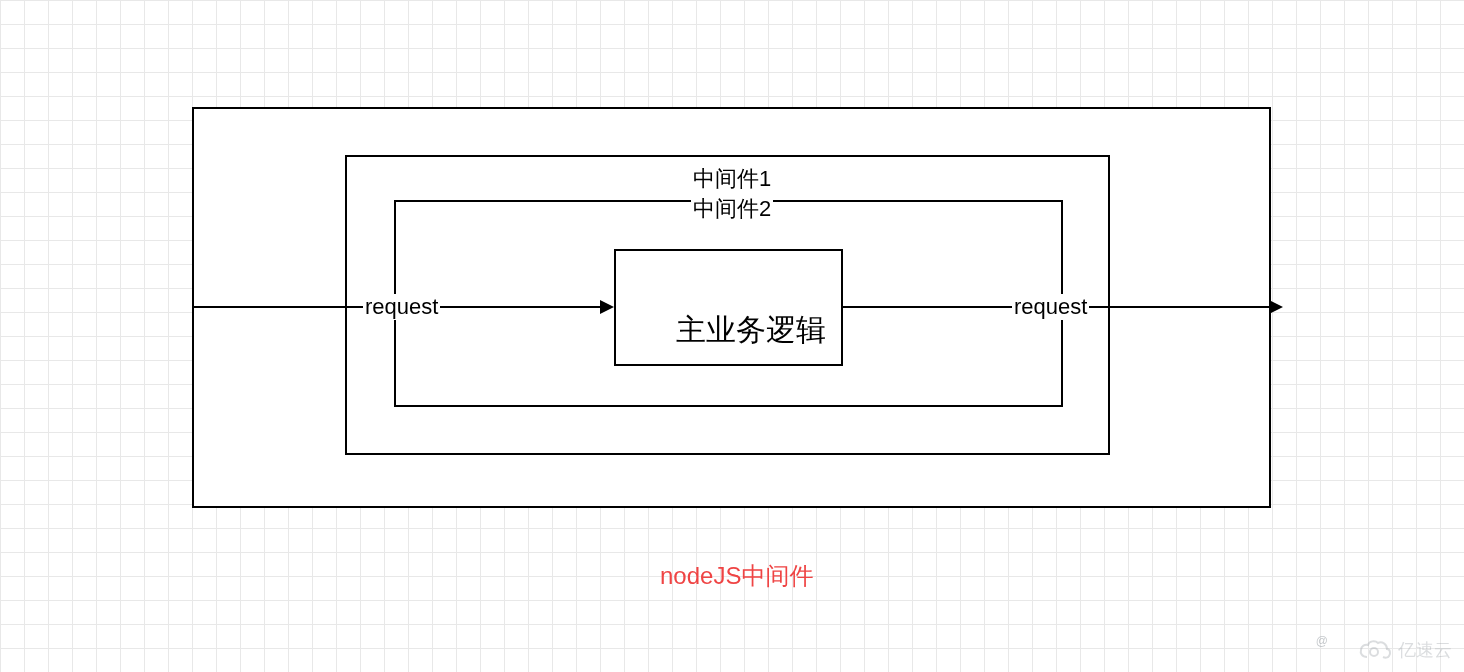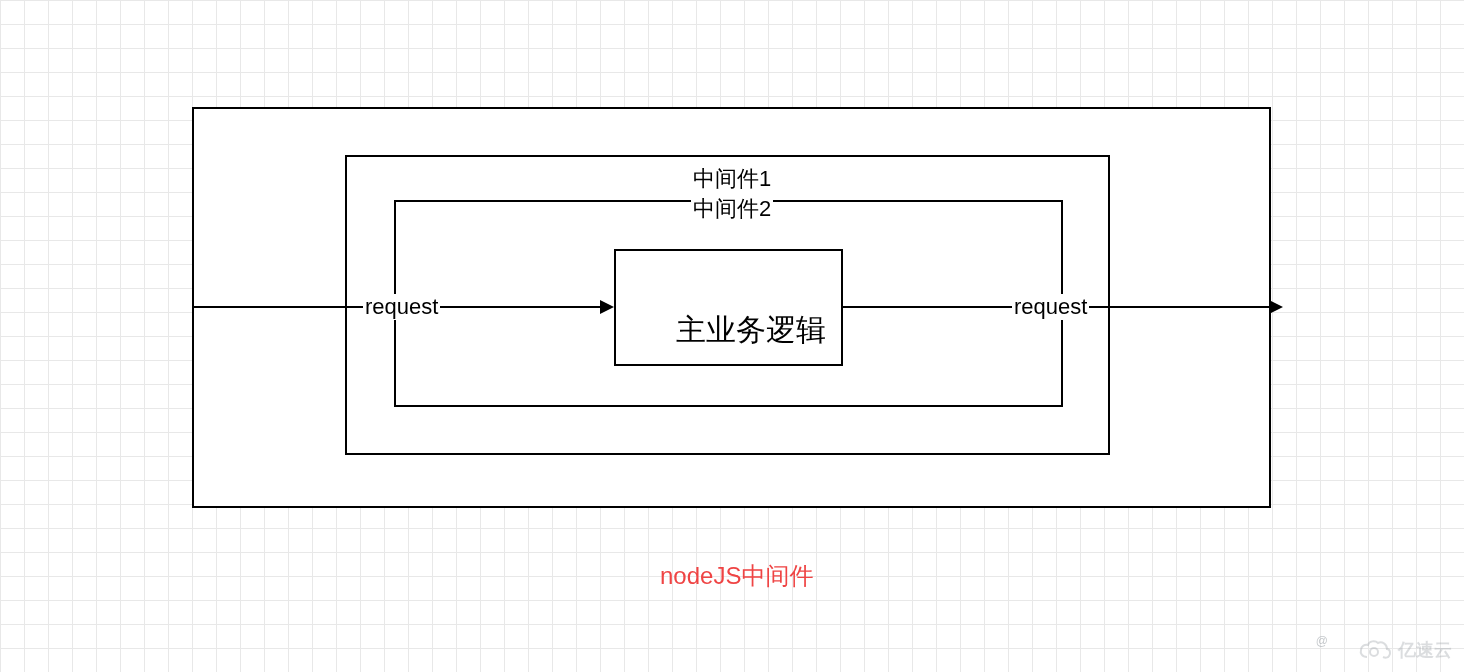"亿速云" .watermark { font-weight: 700 -> 400 }
